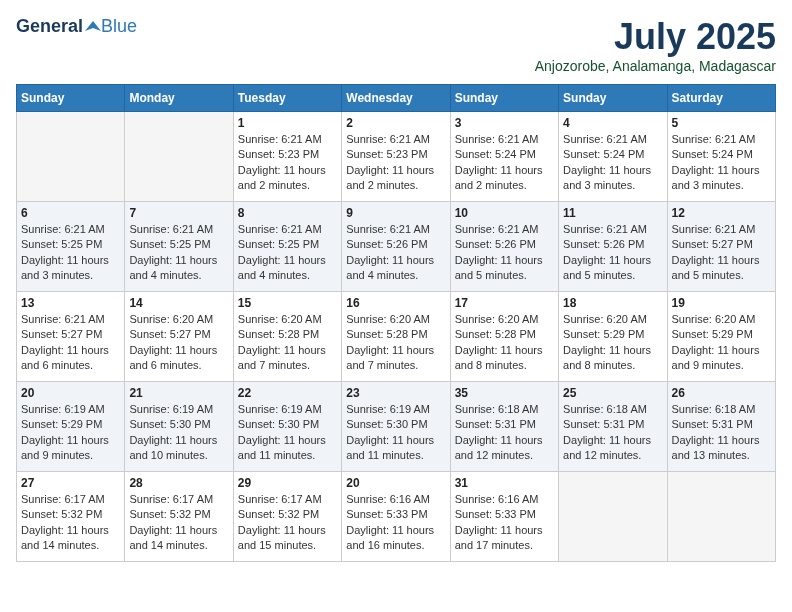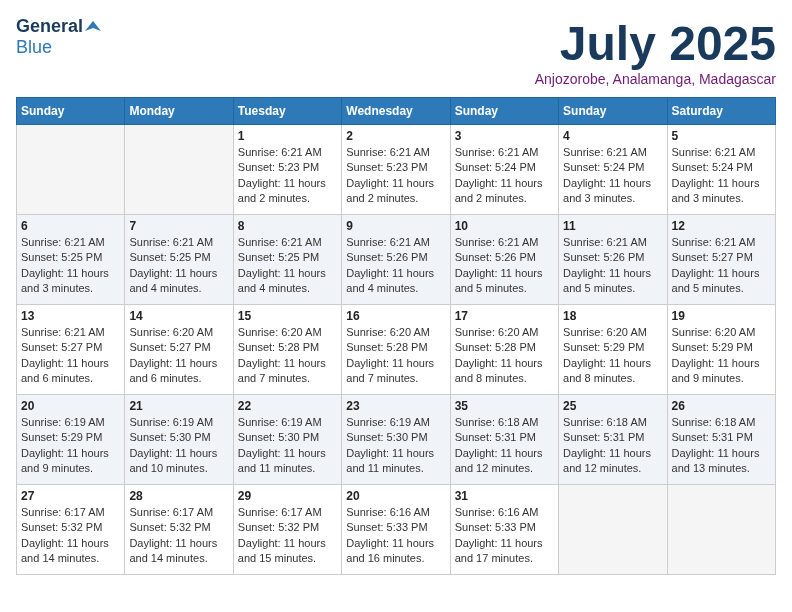"General" .logo { flex-direction: column -> none }
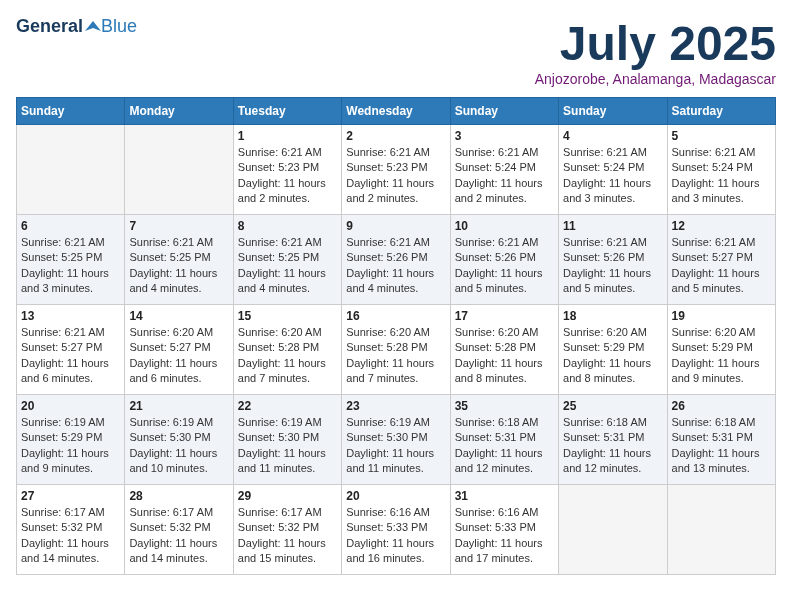"July 2025" .month-title { font-size: 48px -> 36px }
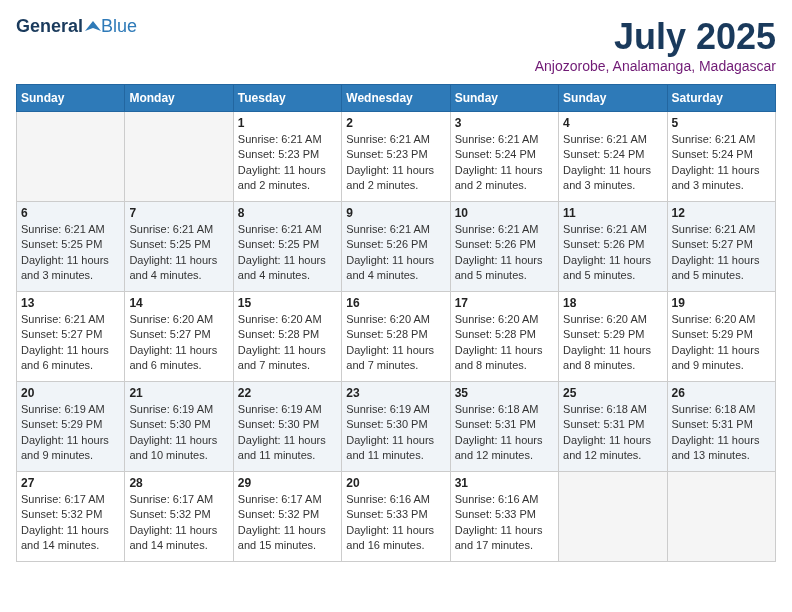"Anjozorobe, Analamanga, Madagascar" .location { color: #701a75 -> #14532d }
